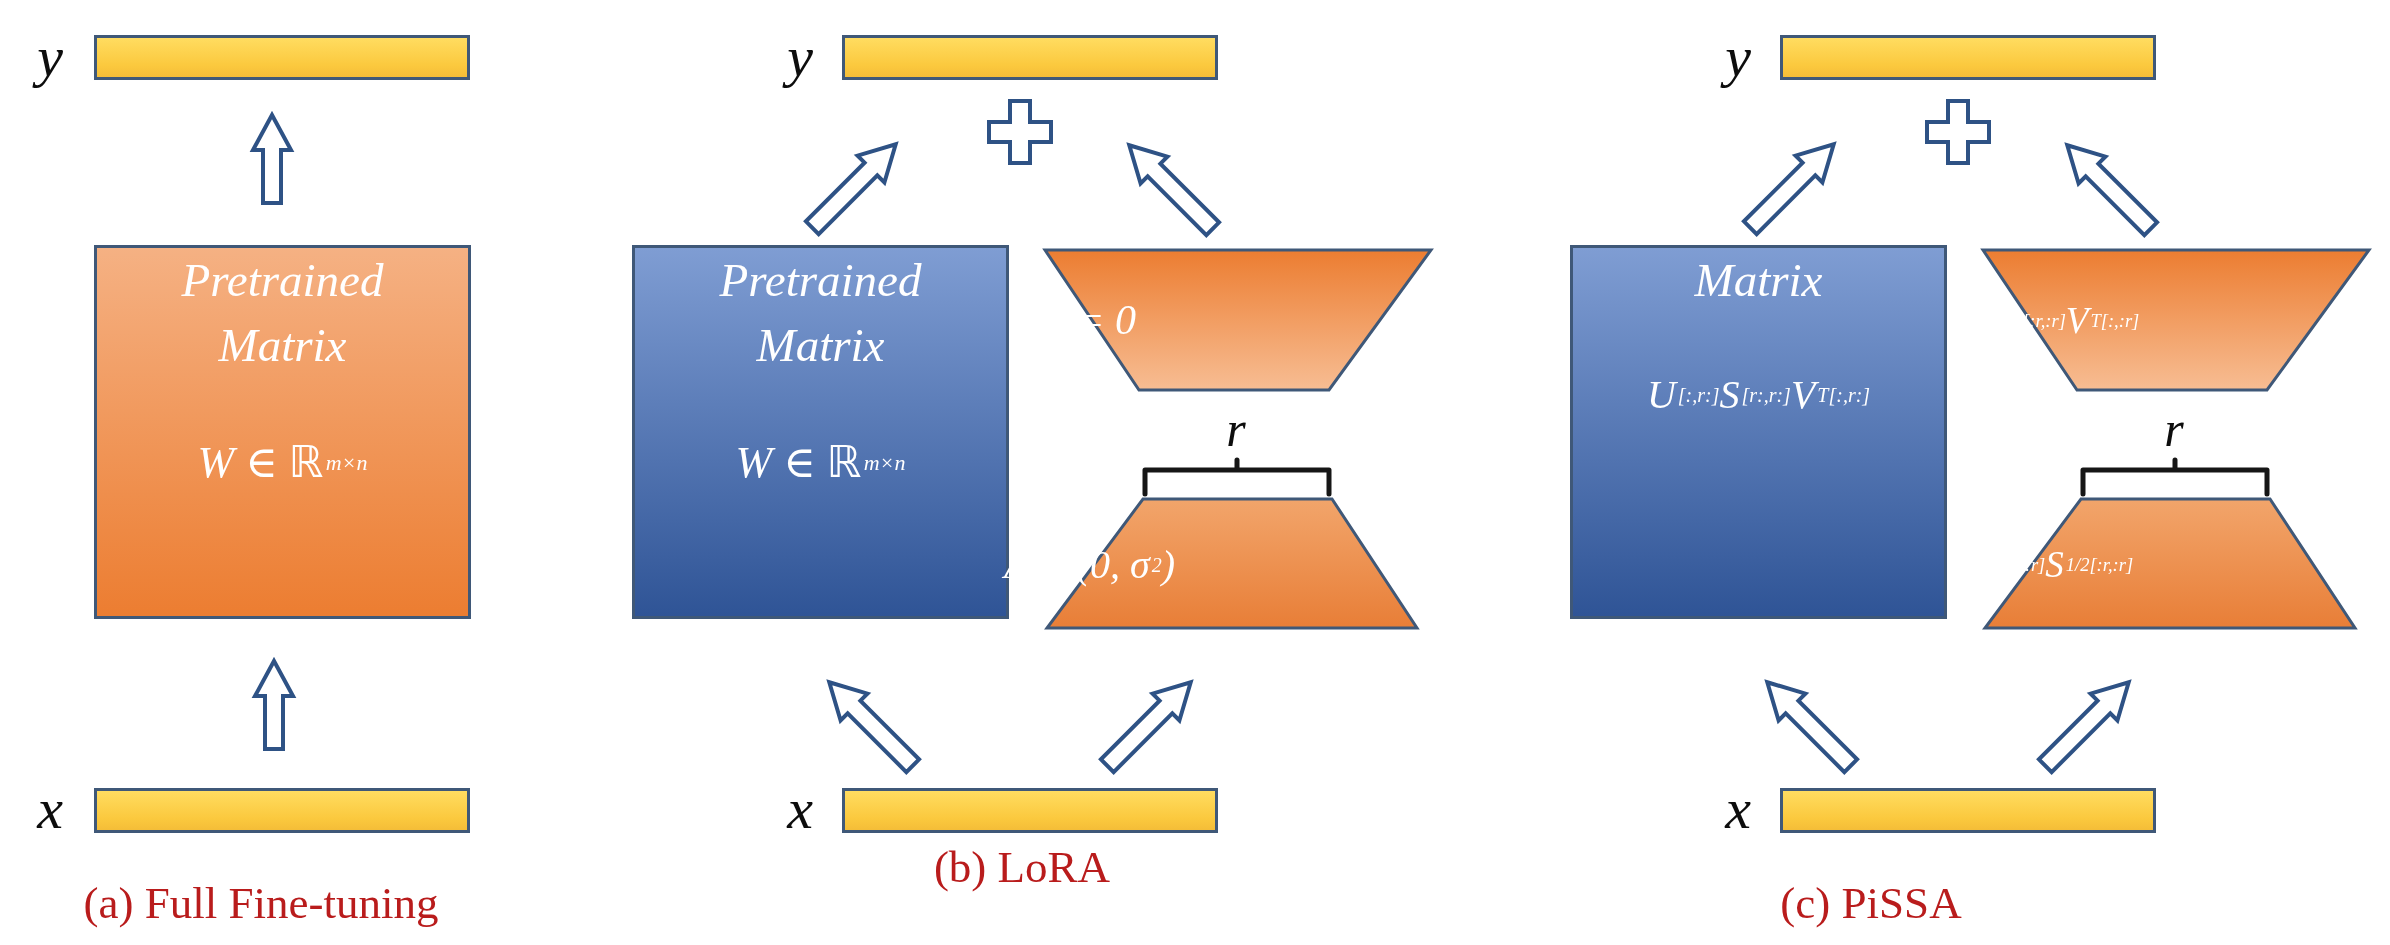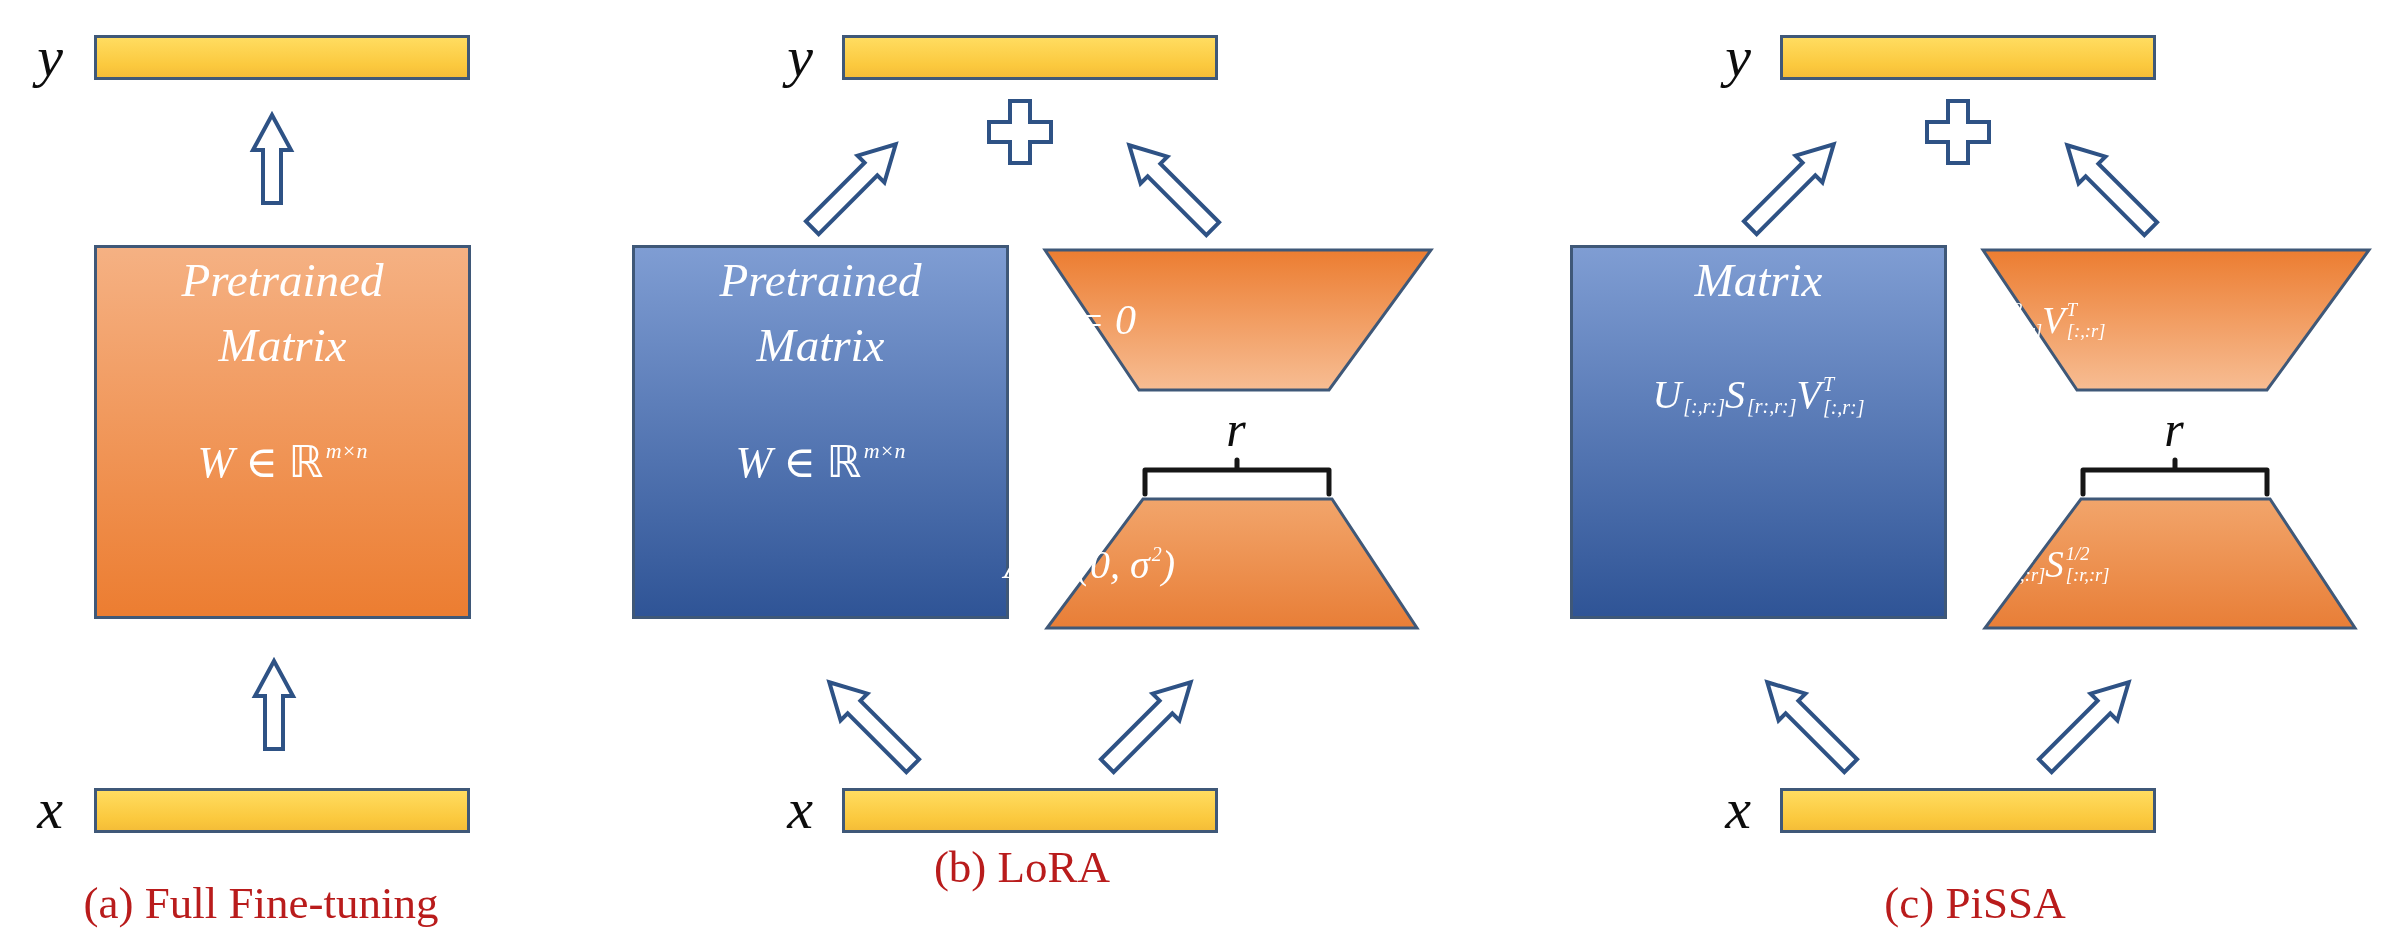"1/2" .ss { flex-direction: column -> row }
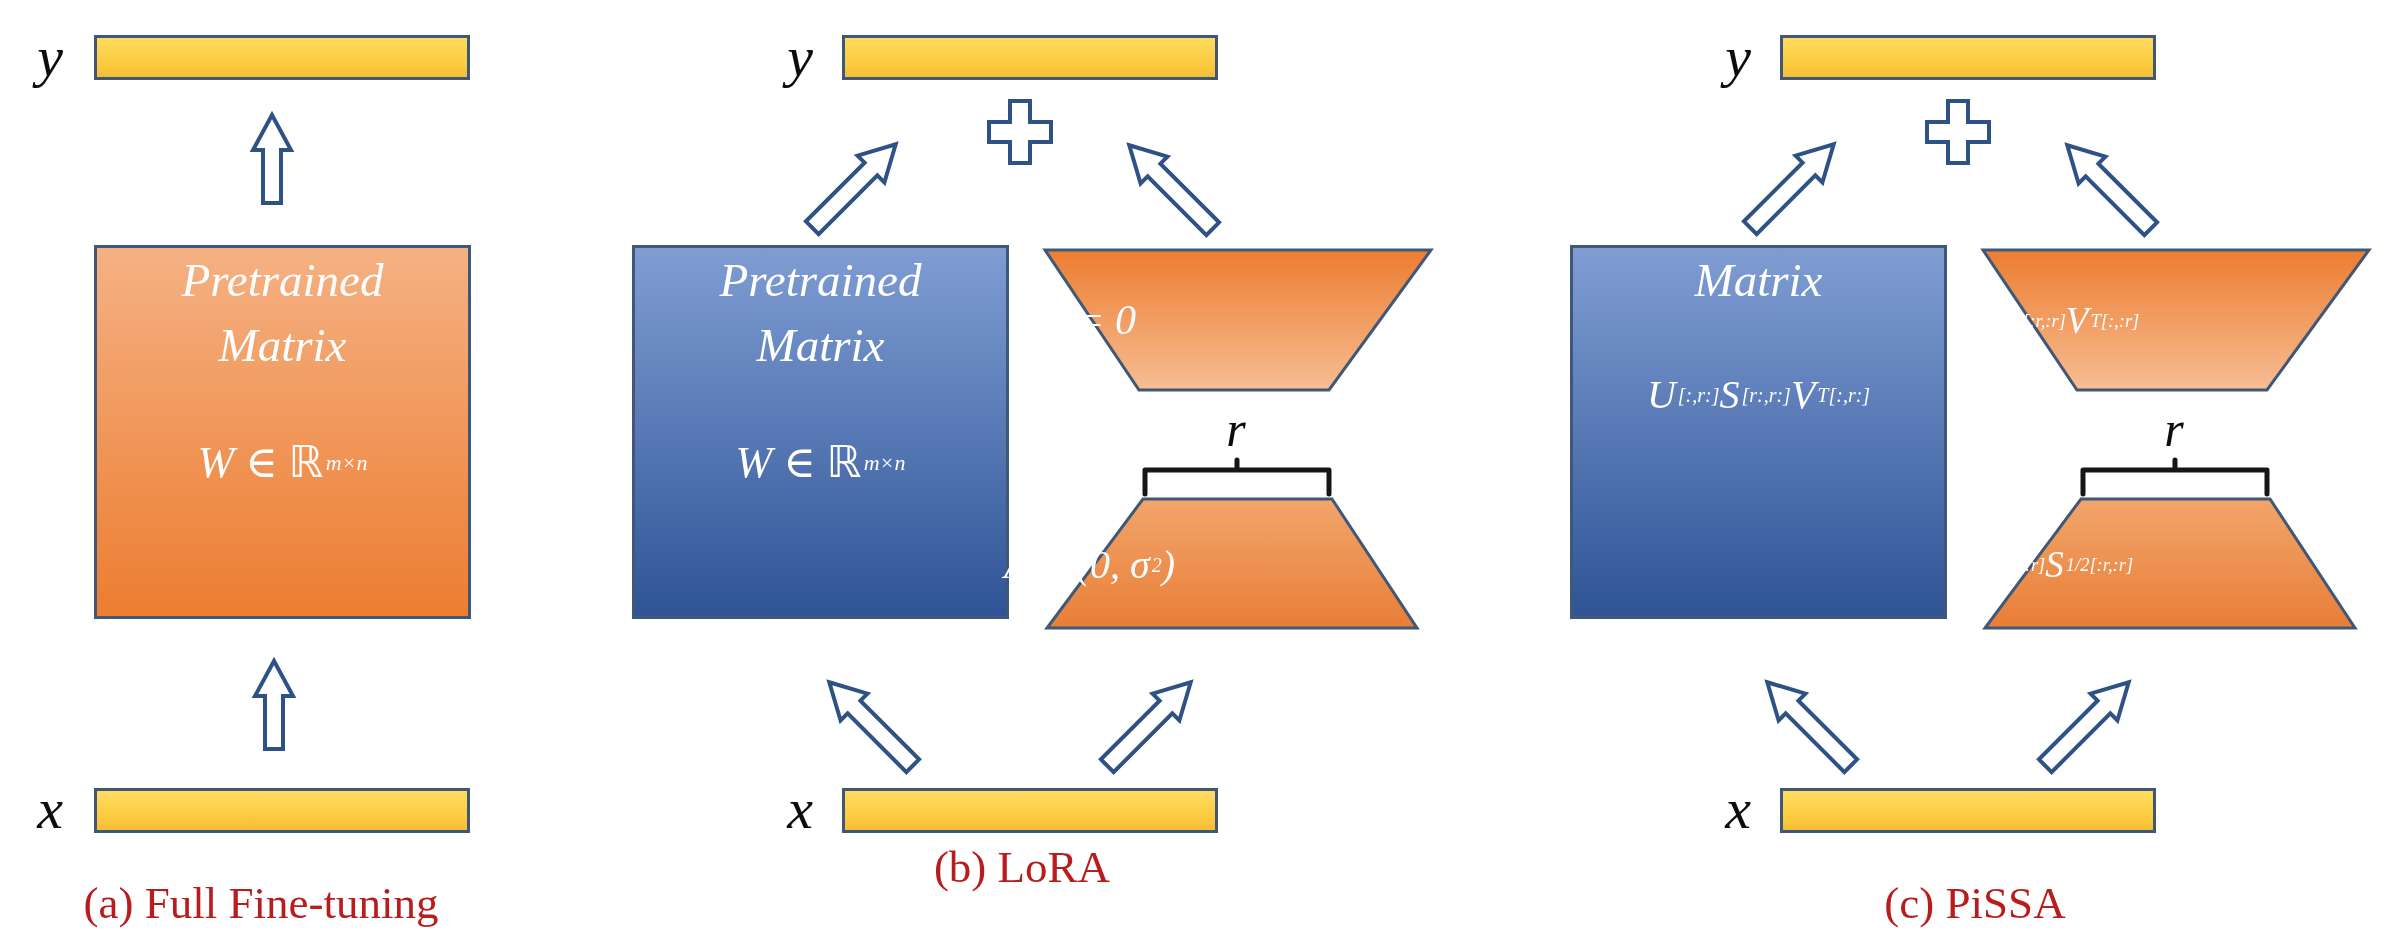"(c) PiSSA" div.caption { left: 1765px -> 1661px }
